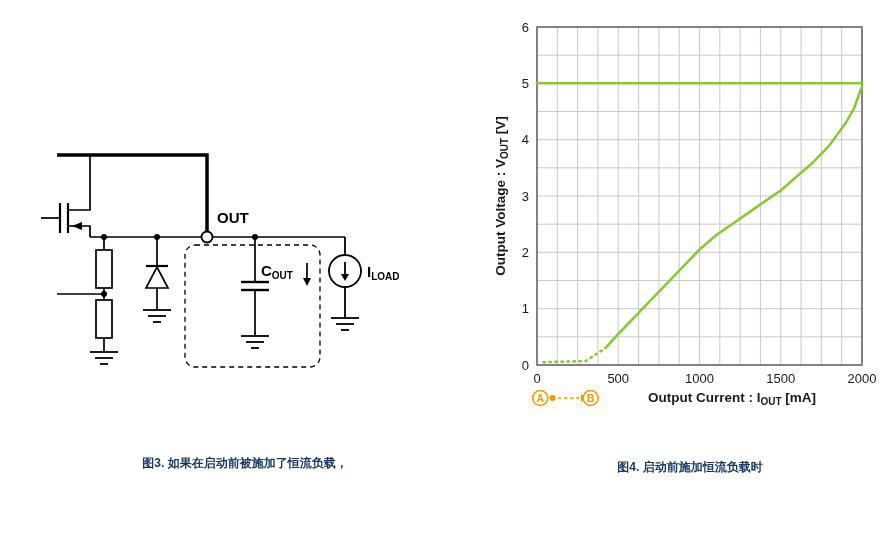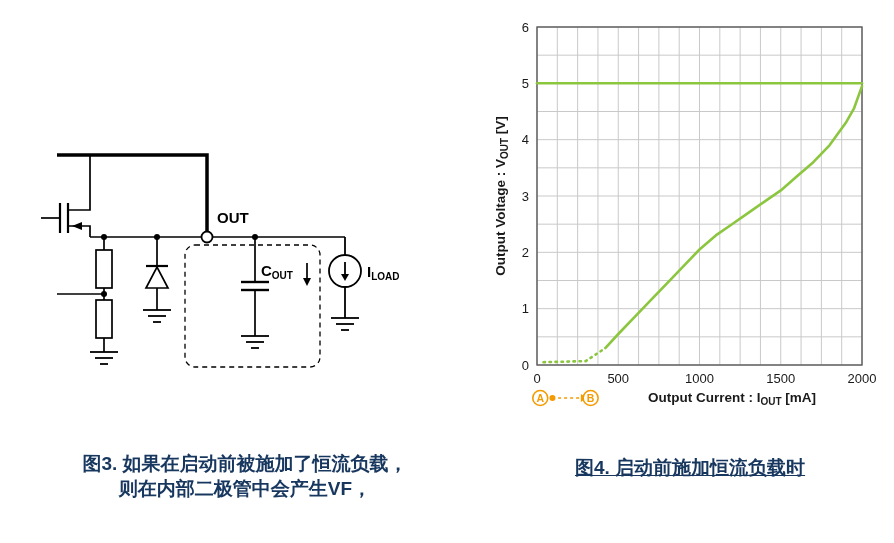"图3. 如果在启动前被施加了恒流负载，" .caption { font-size: 19px -> 12px }
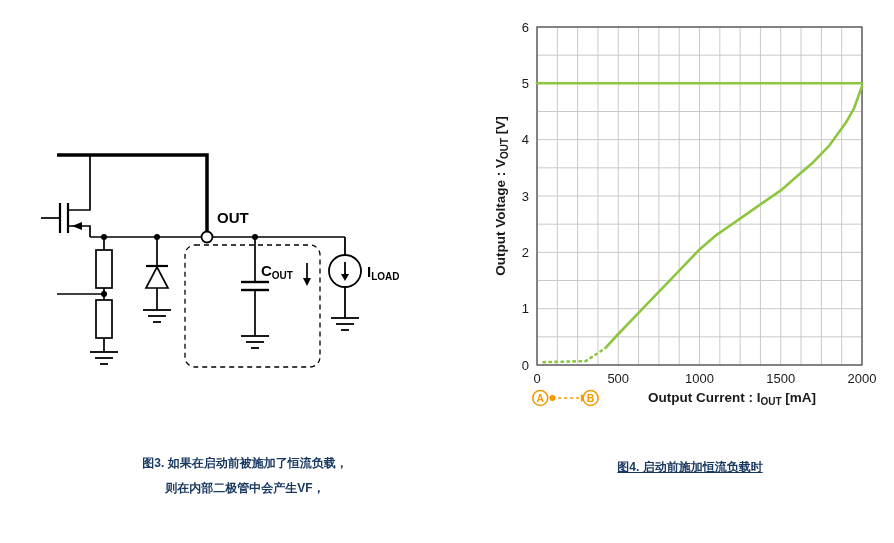"图4. 启动前施加恒流负载时" #fig4-caption { text-decoration: underline -> none }
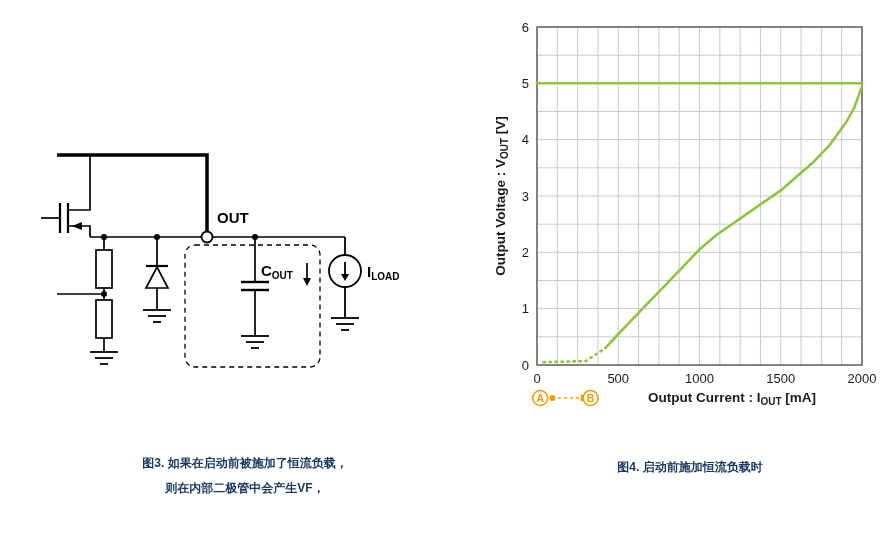"则在内部二极管中会产生VF，" div { html: <div>则在内部二极管中会产生VF，</div> -> none }
